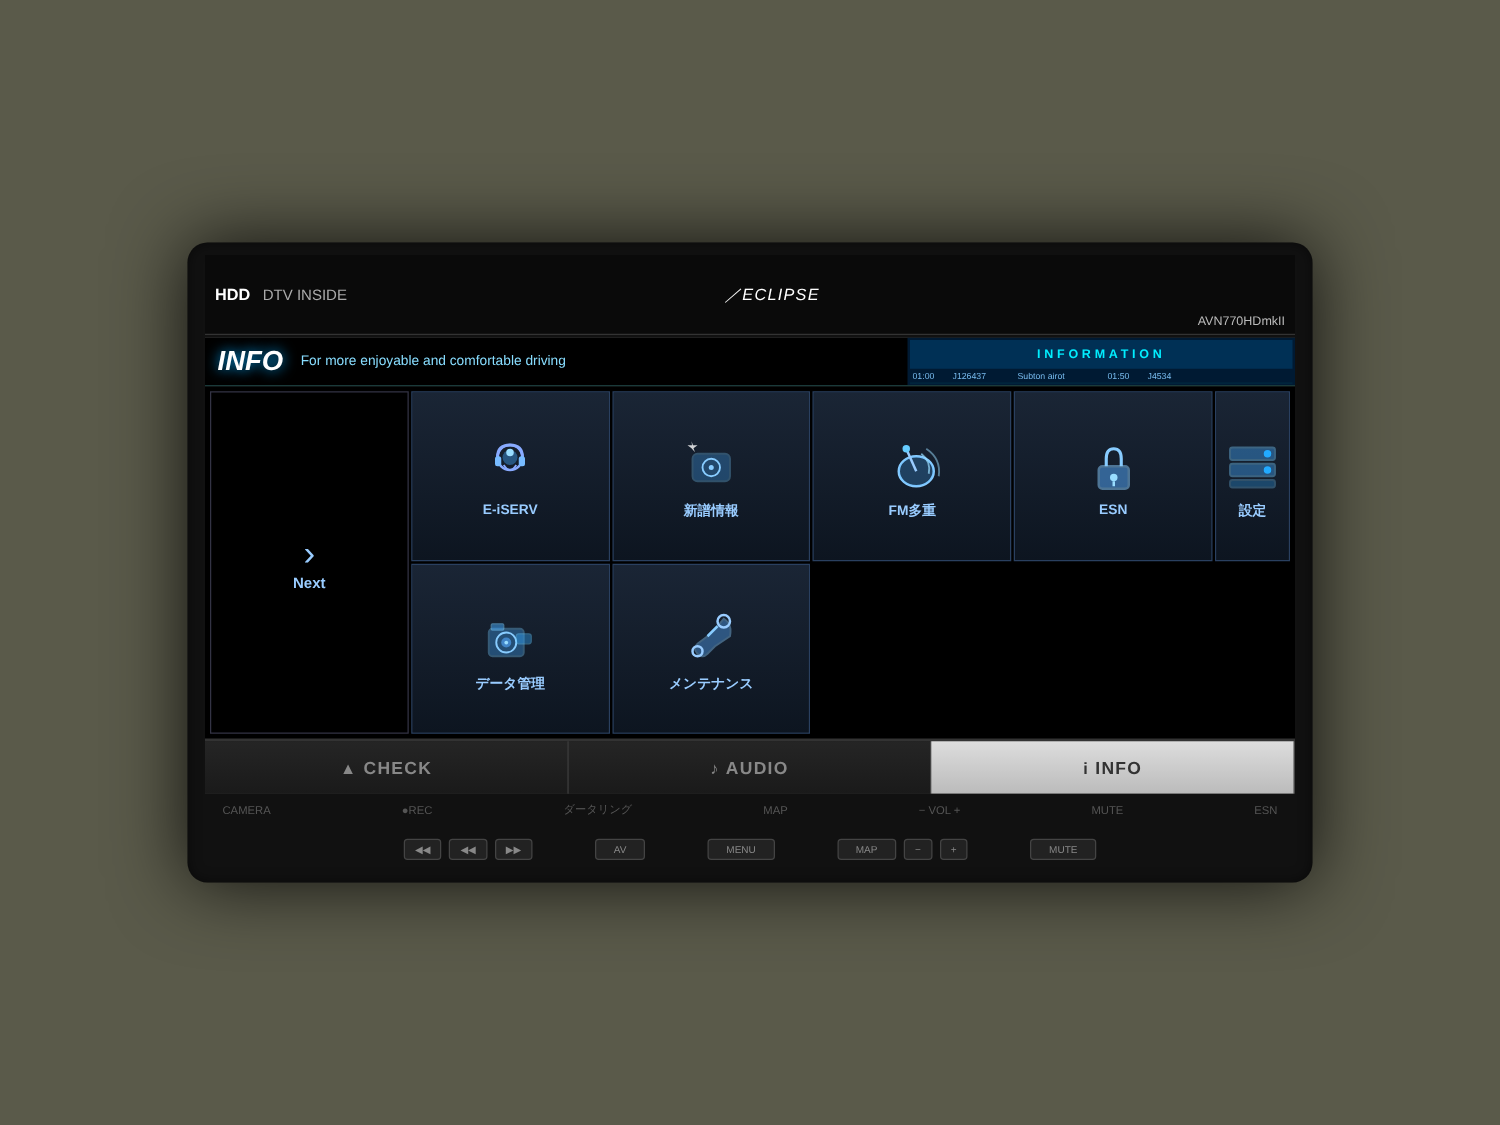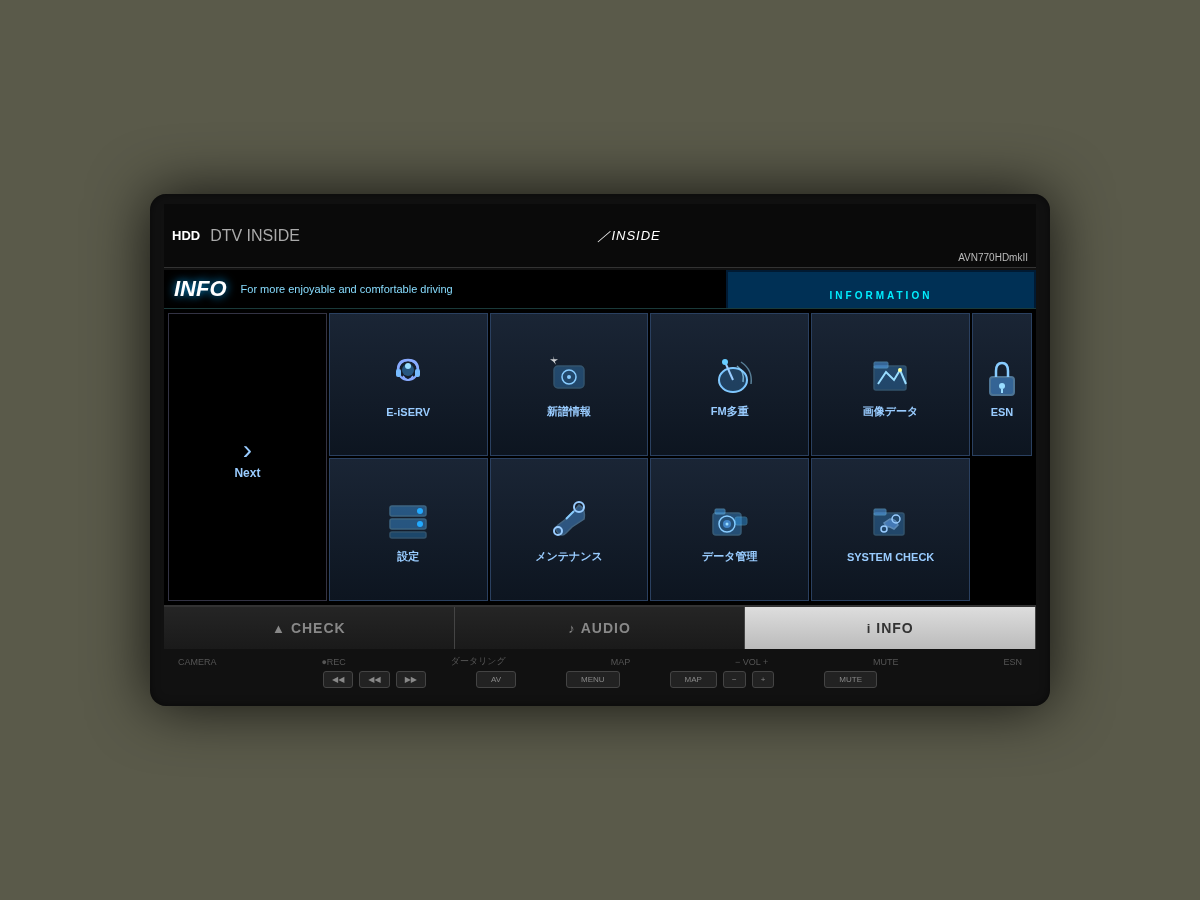"DTV INSIDE" .top-bar .dtv { font-size: 16px -> 12px }
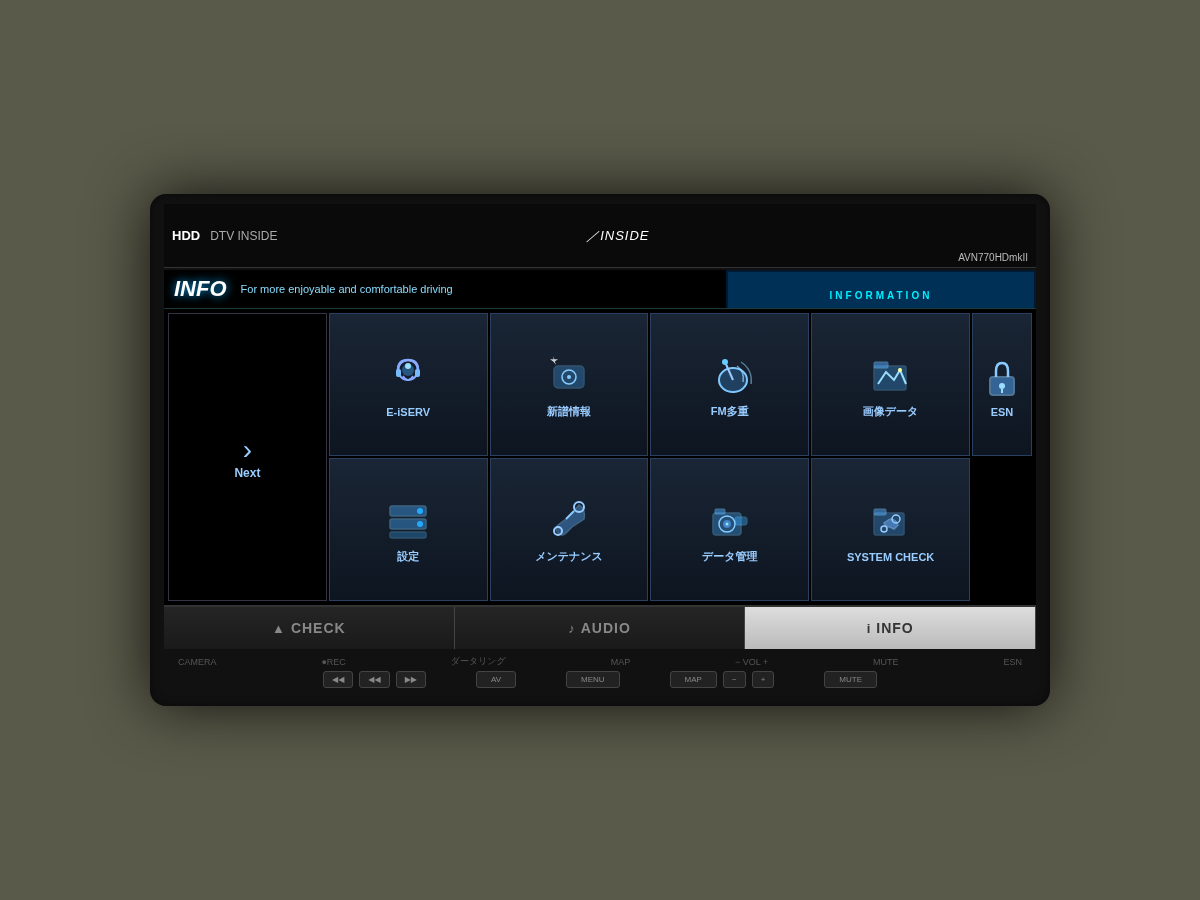"／INSIDE" span.eclipse-logo { text: INSIDE -> ECLIPSE }
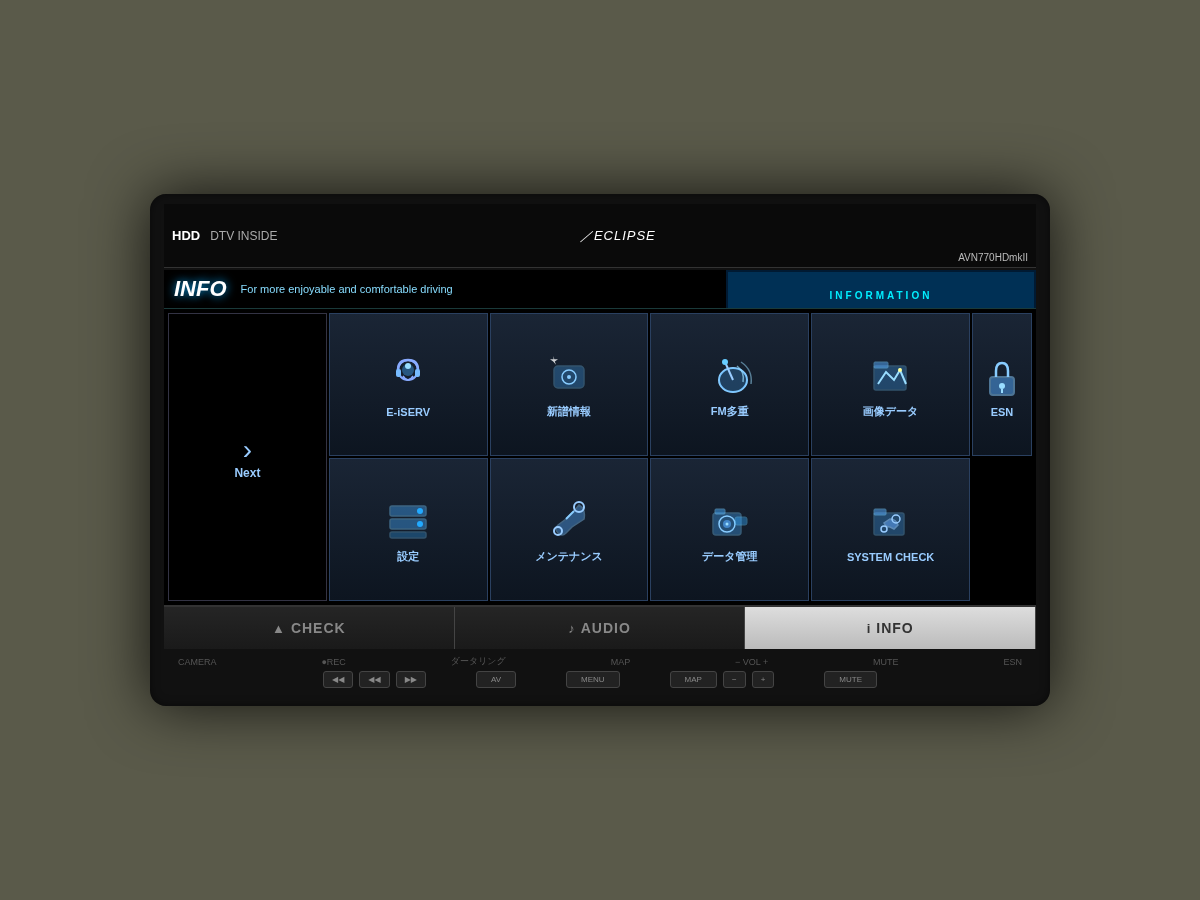"INFORMATION" .info-table-overlay .ititle { padding: 18px -> 6px }
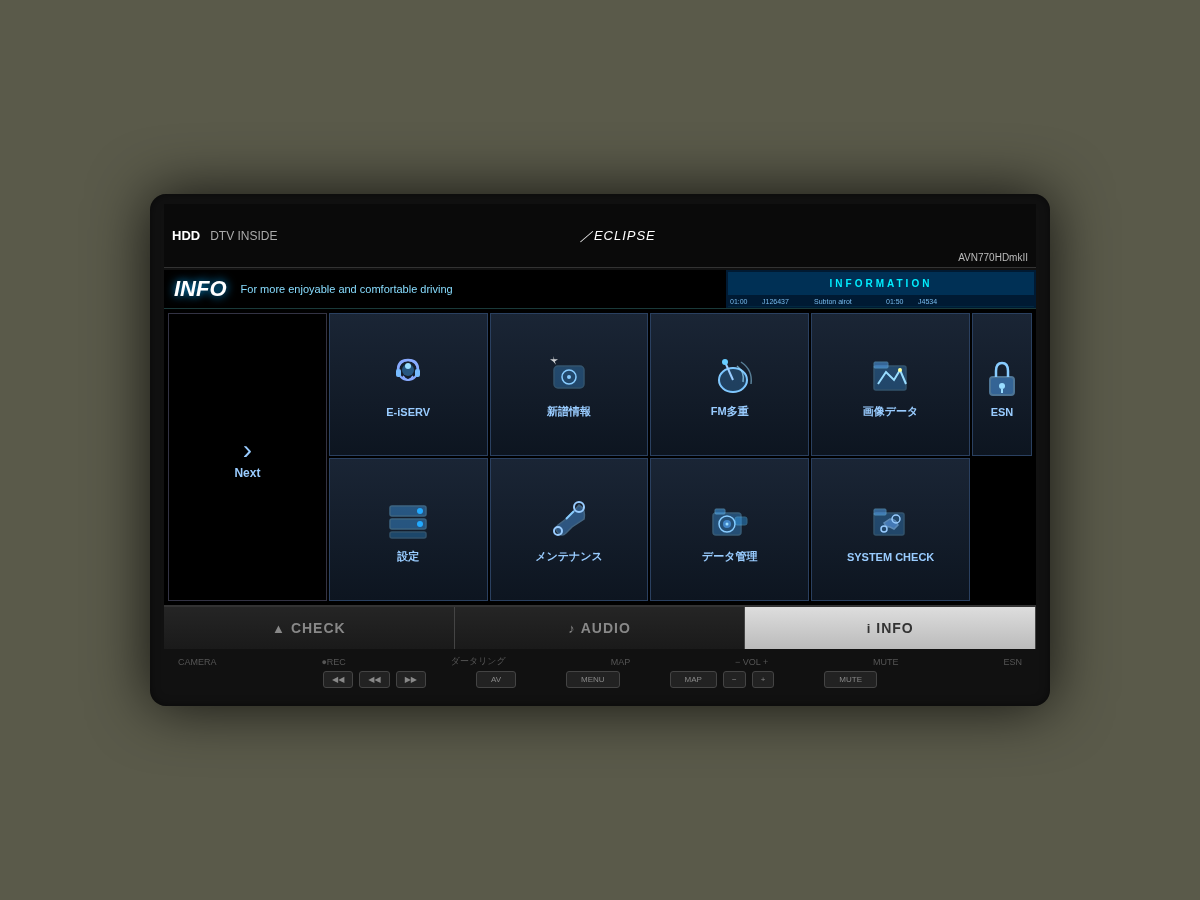"画像データ" div.menu-item { html: <div> <div> <svg> <rect></rect> <rect></rect> <polyline></polyline> <circle></circle> </svg> </div> <span>画像データ</span> </div> -> none }
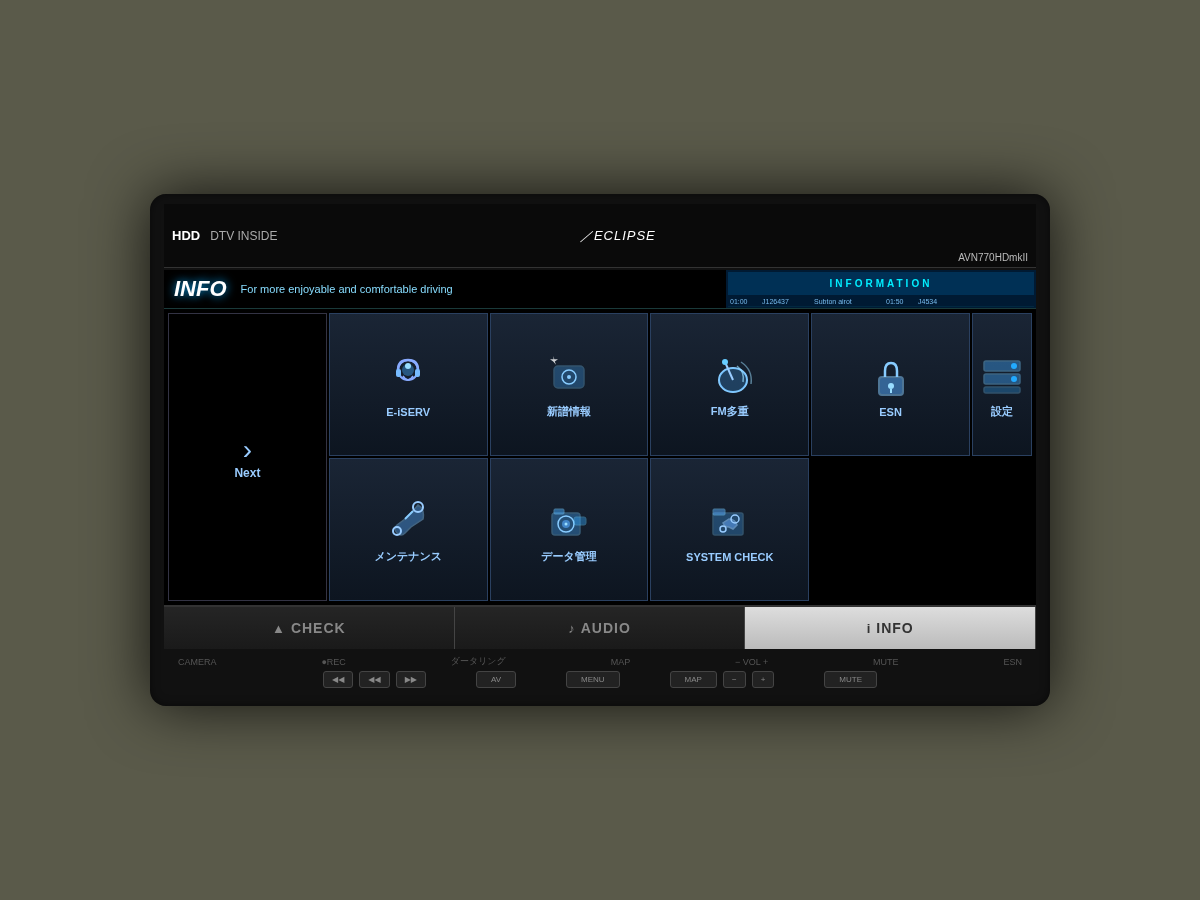"メンテナンス" div.menu-item { order: before "データ管理" -> after "データ管理" }
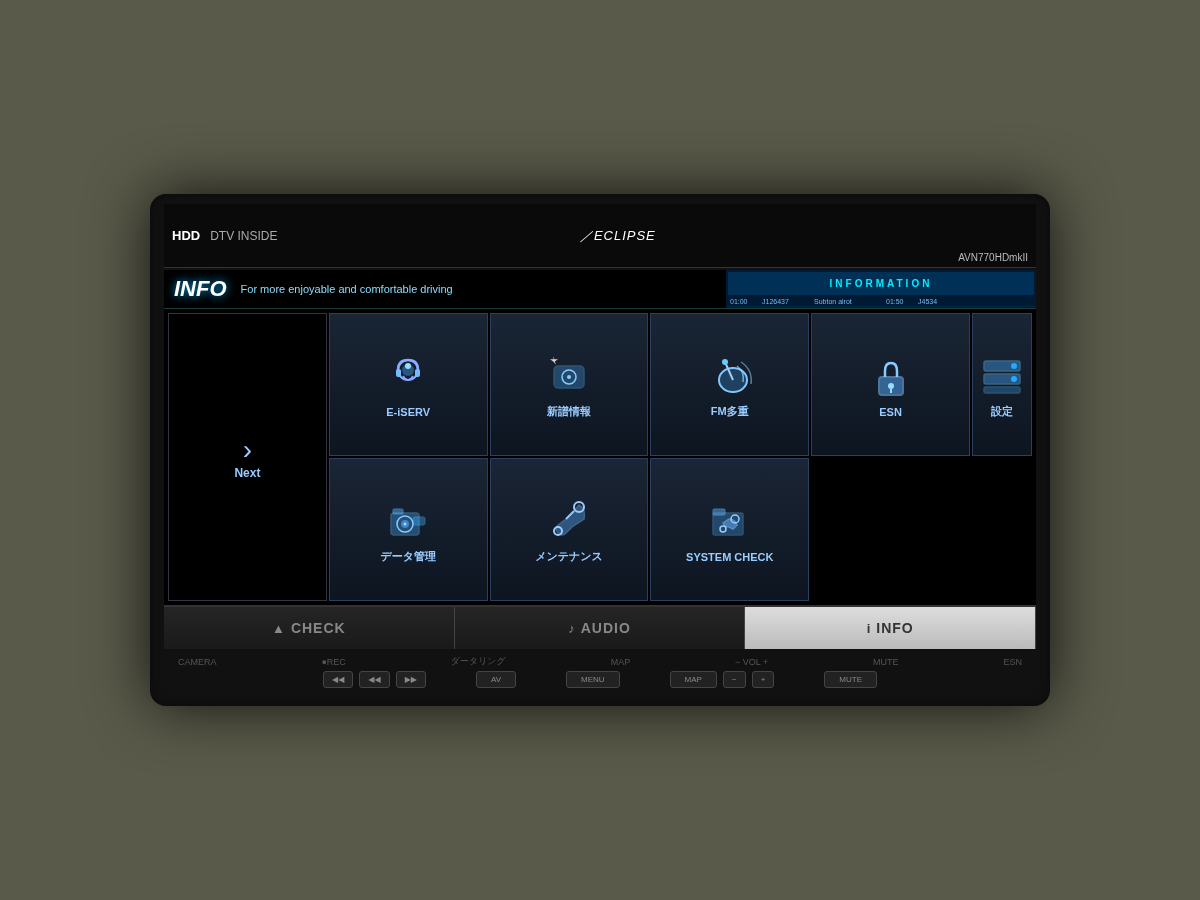"SYSTEM CHECK" div.menu-item { html: <div> <div> <svg> <rect></rect> <rect></rect> <path></path> <circle></circle> <circle></circle> </svg> </div> <span>SYSTEM CHECK</span> </div> -> none }
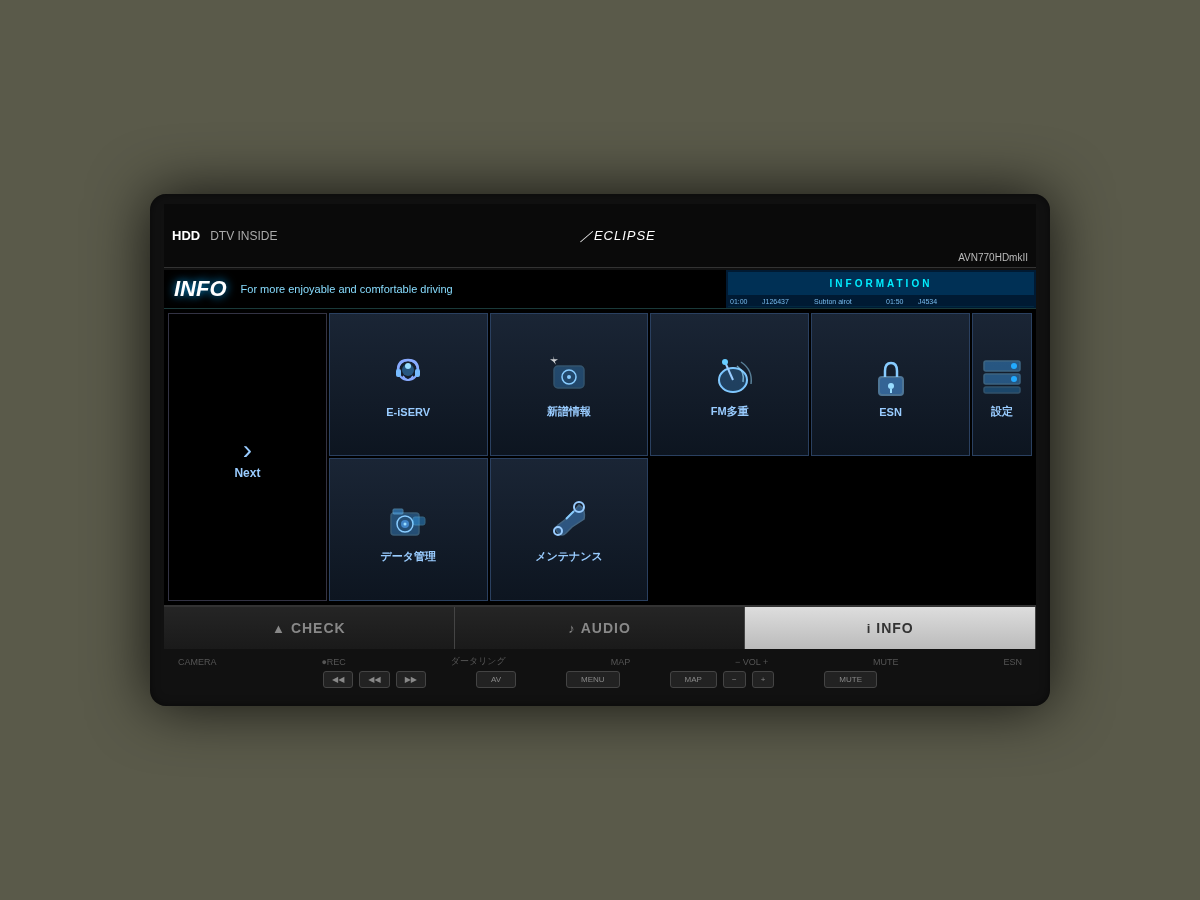"CAMERA" .controls-bar { gap: 3px -> 17px }
